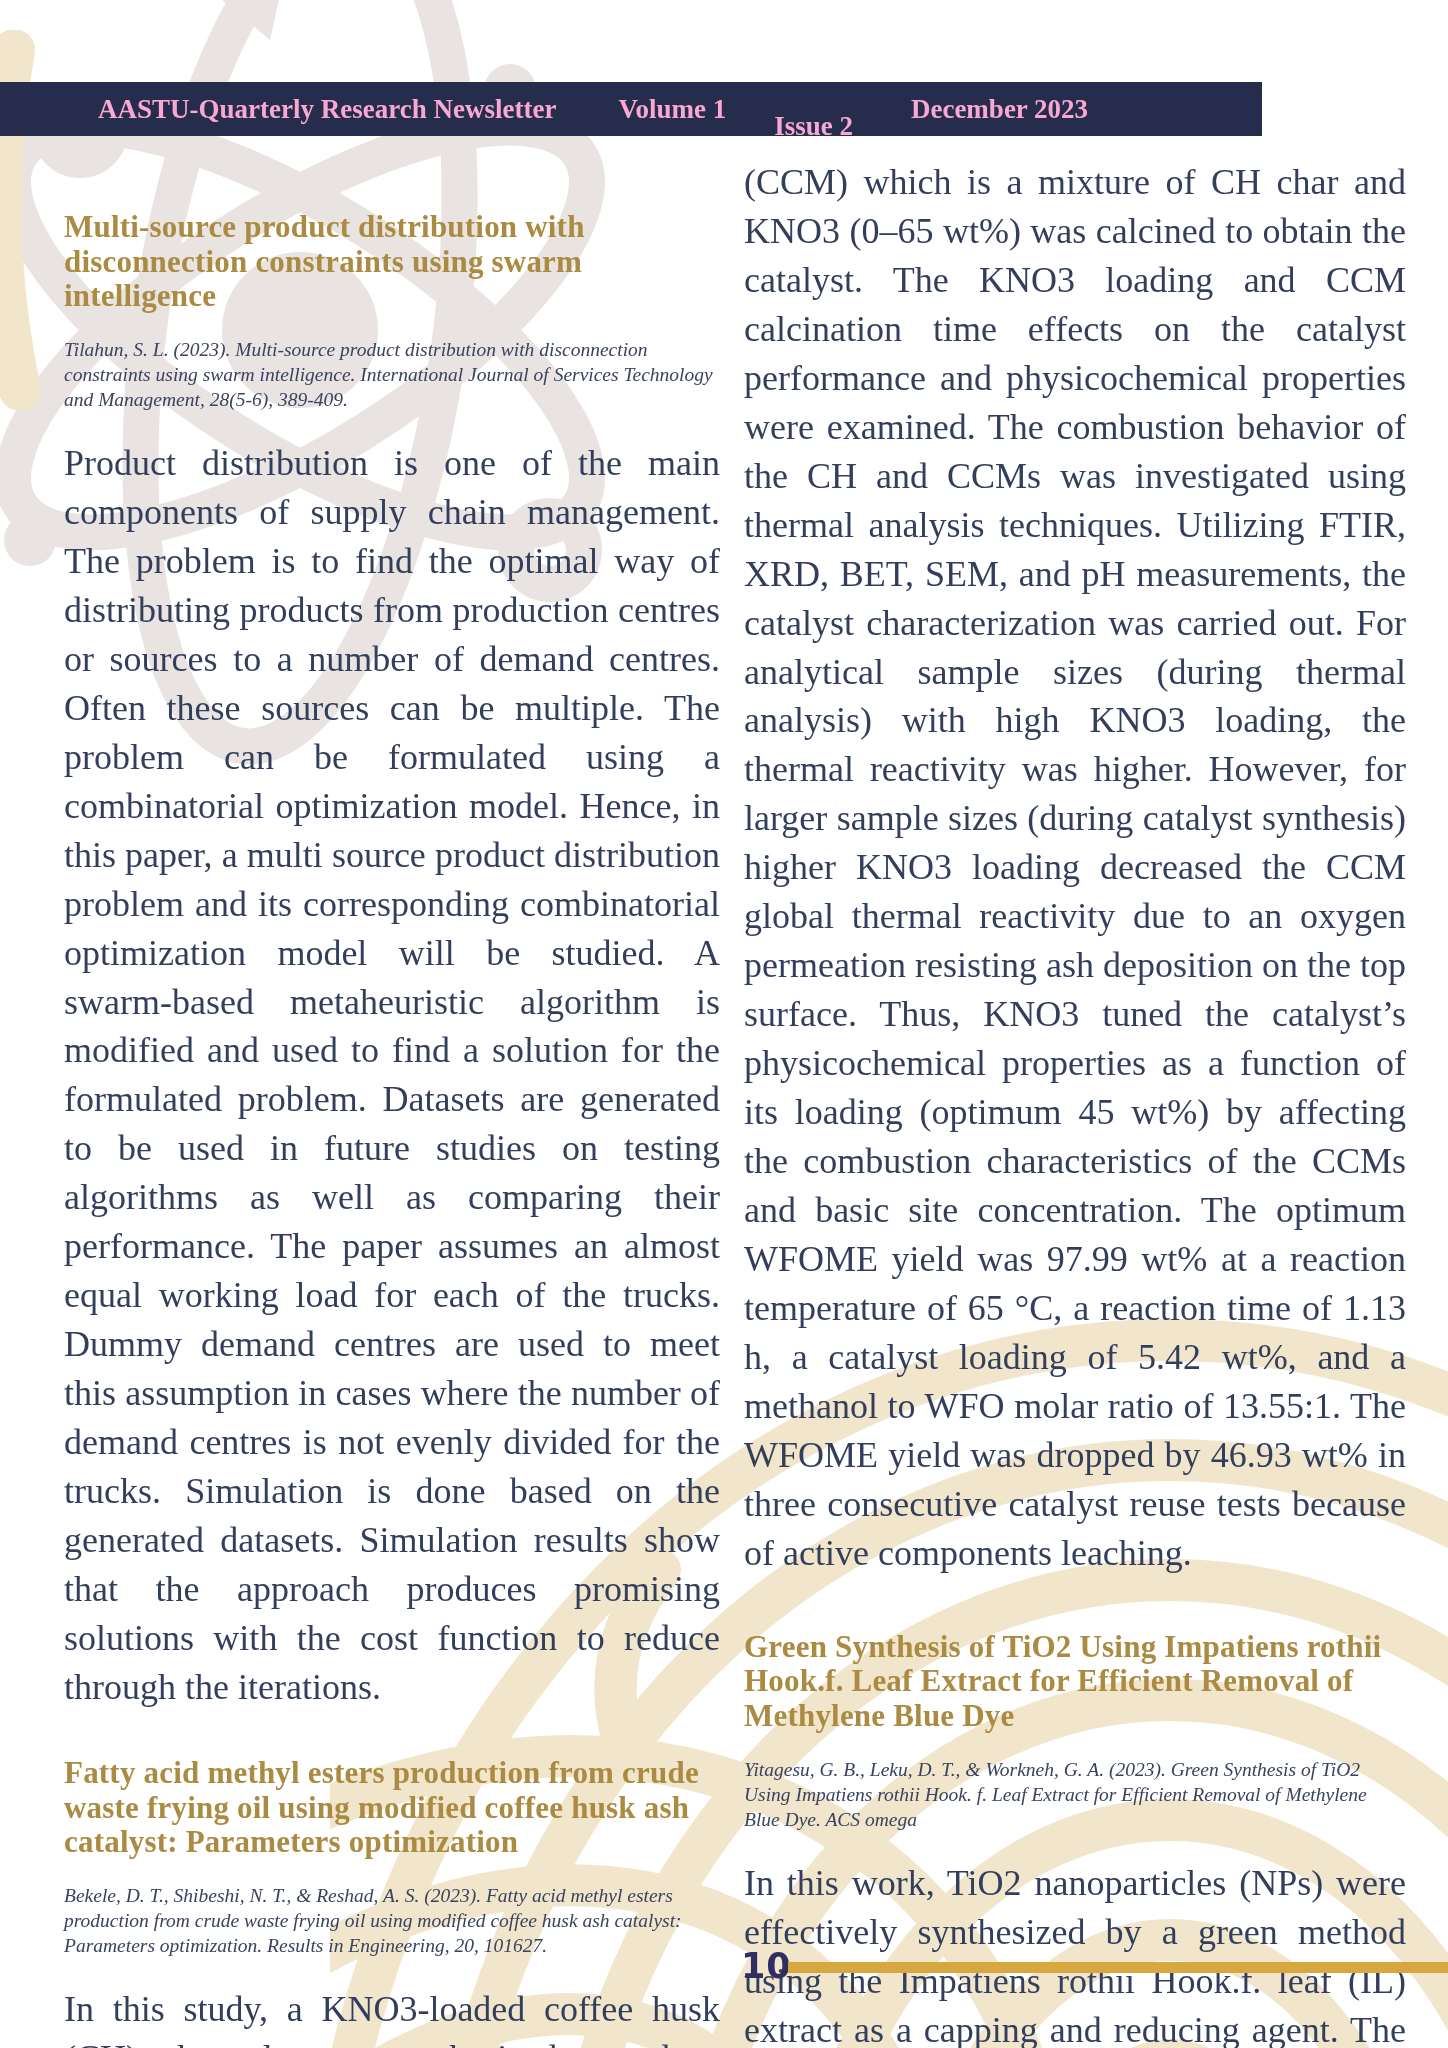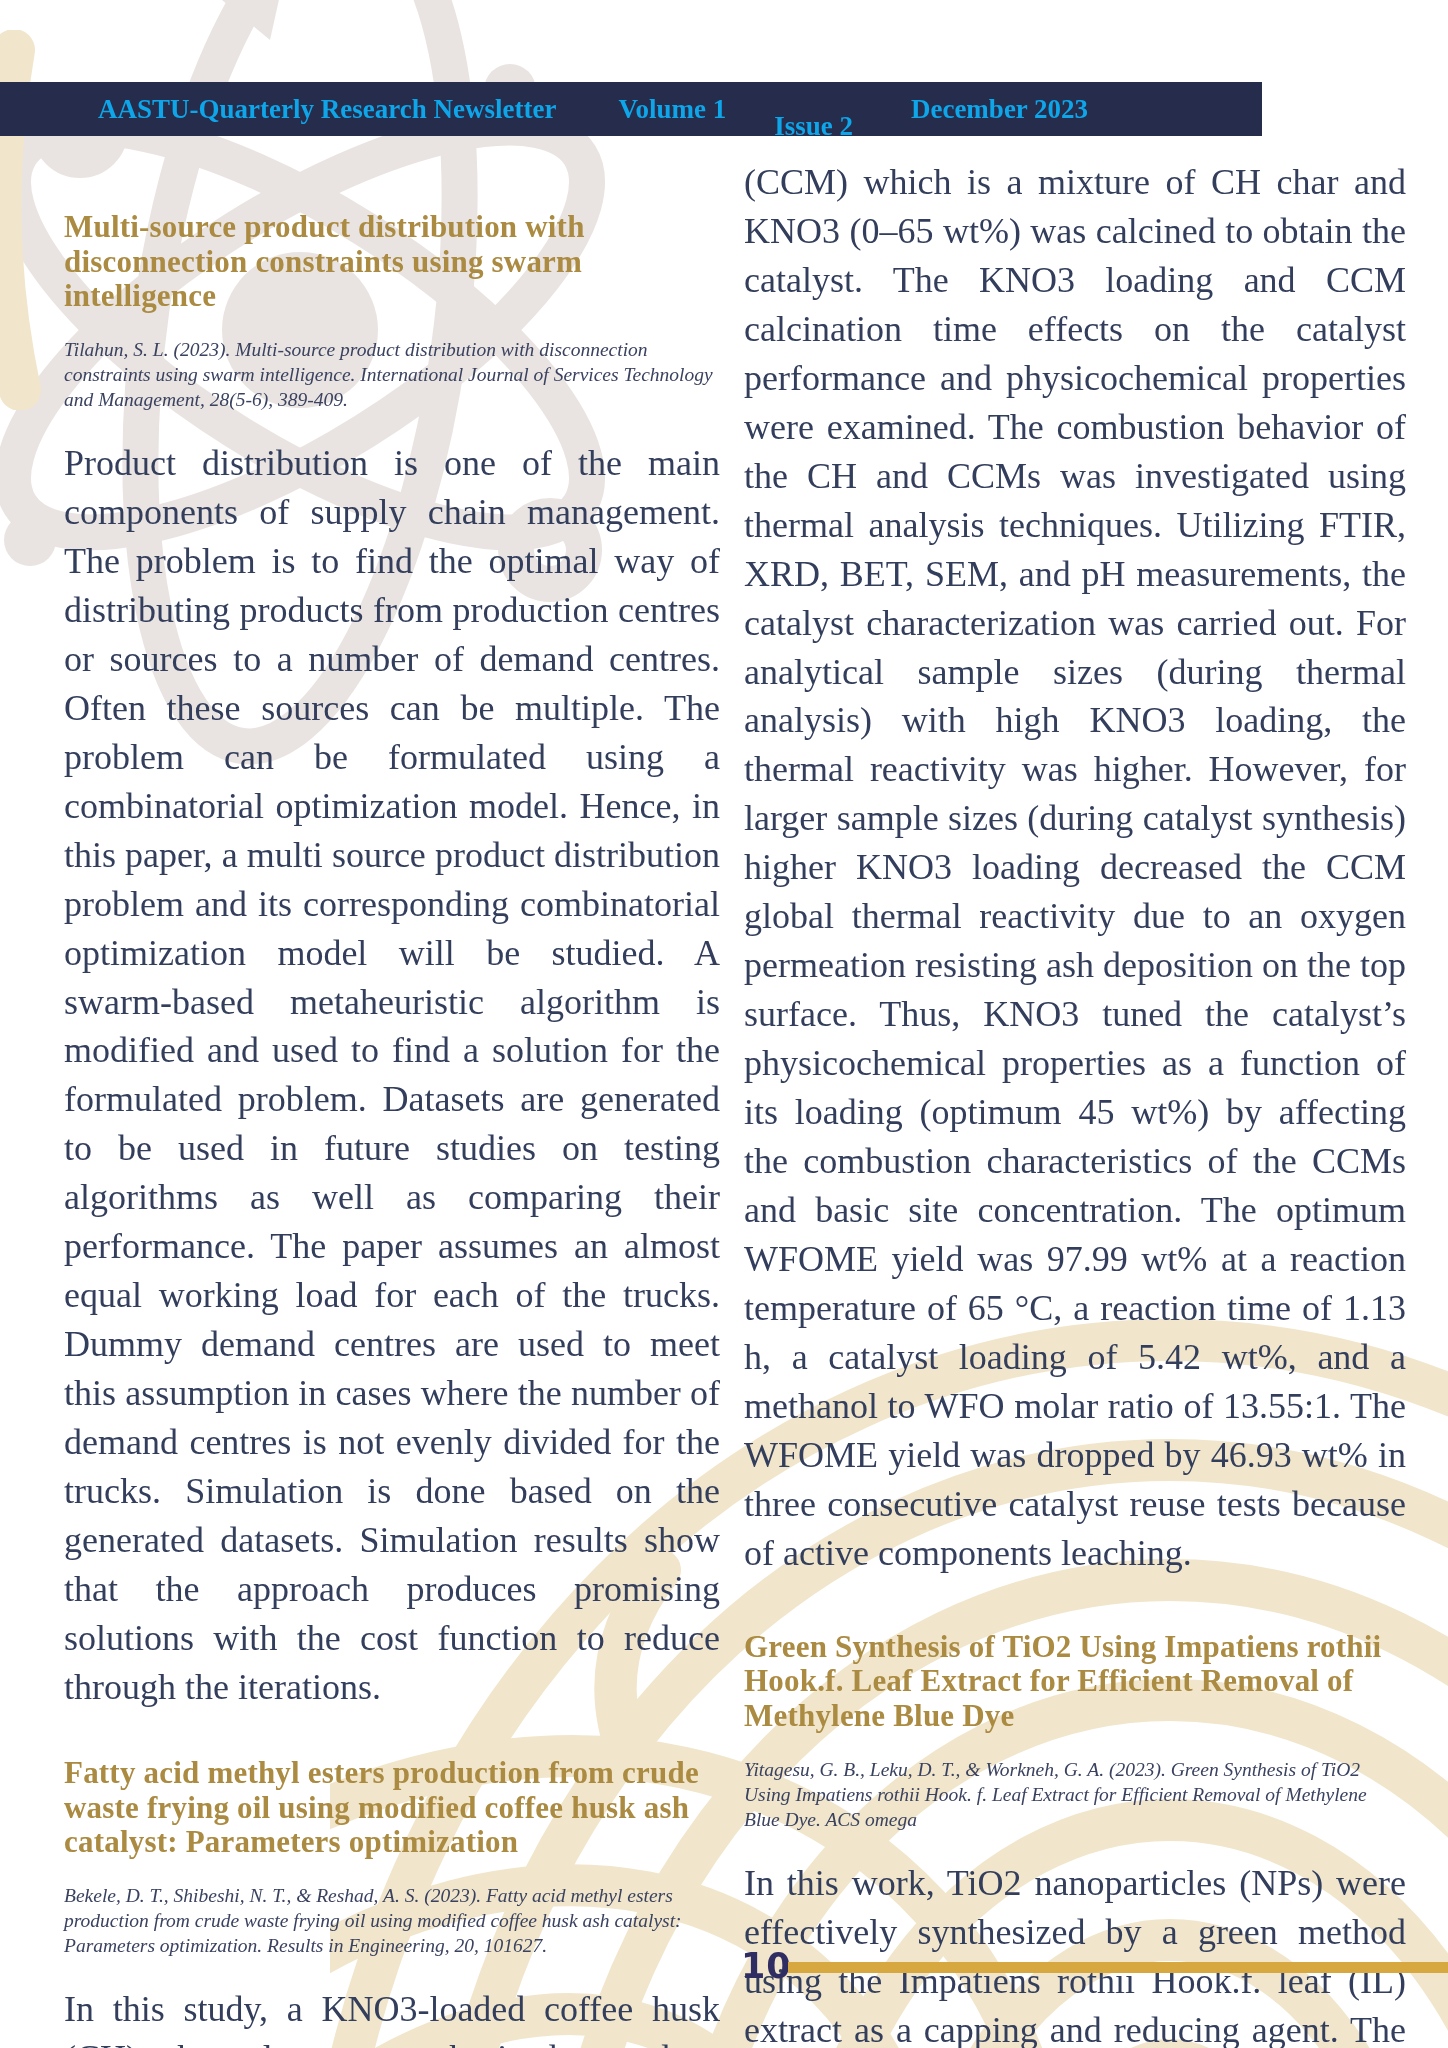"AASTU-Quarterly Research Newsletter" .topbar { color: #0ea5e9 -> #f9a8d4 }
